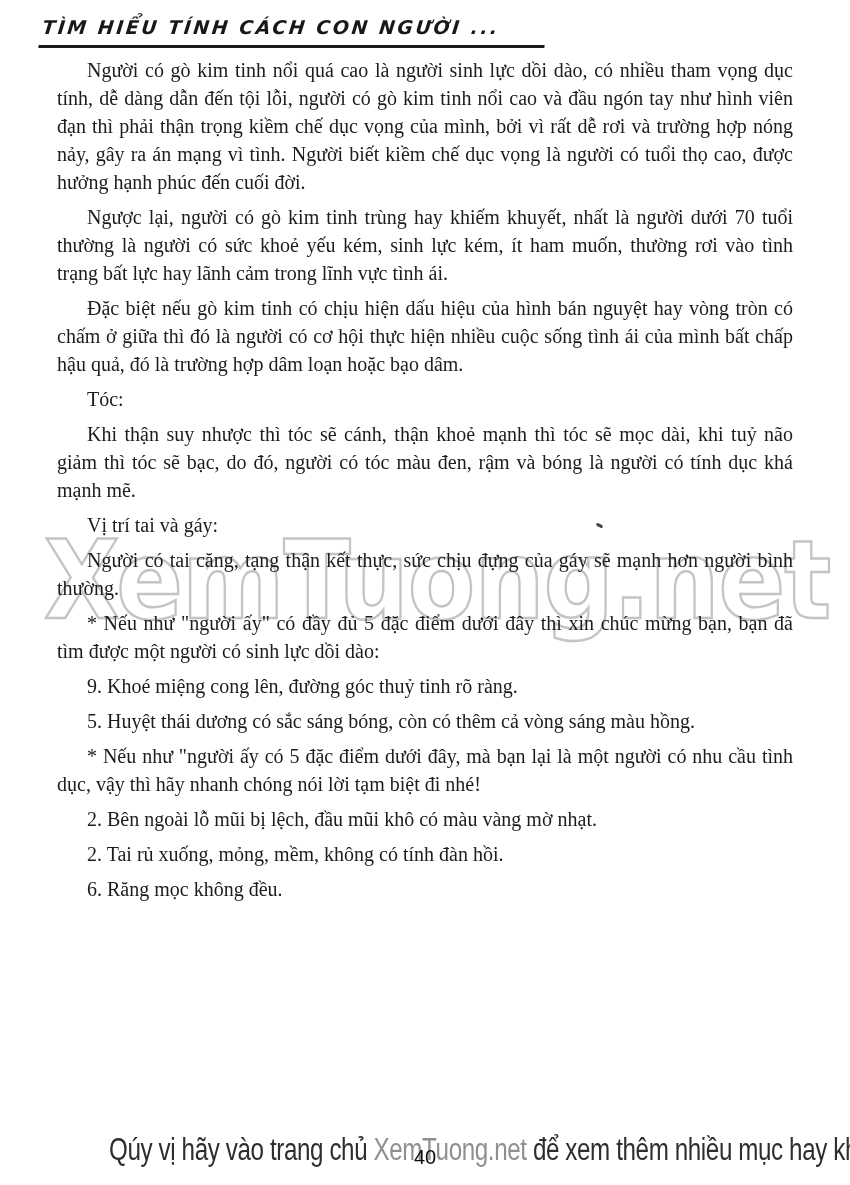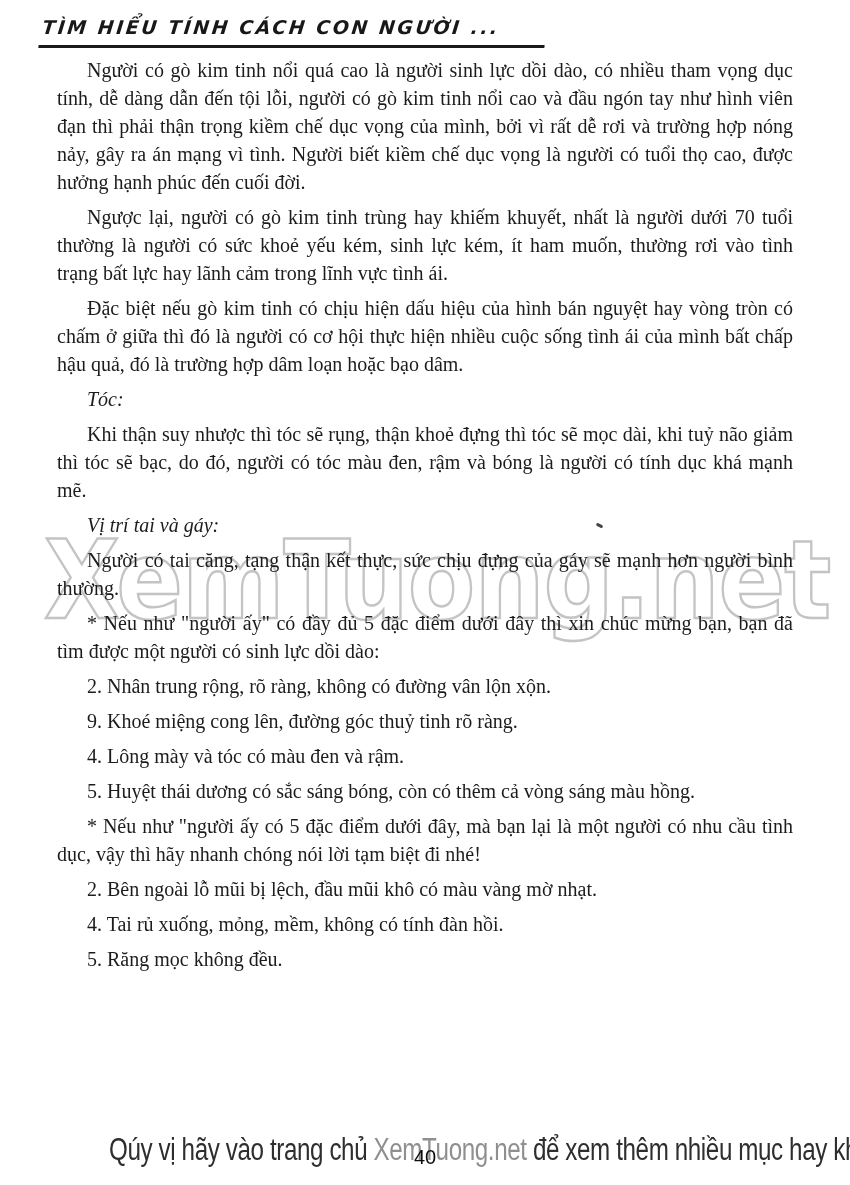"Tóc:" .content p.subhead { font-style: italic -> none }
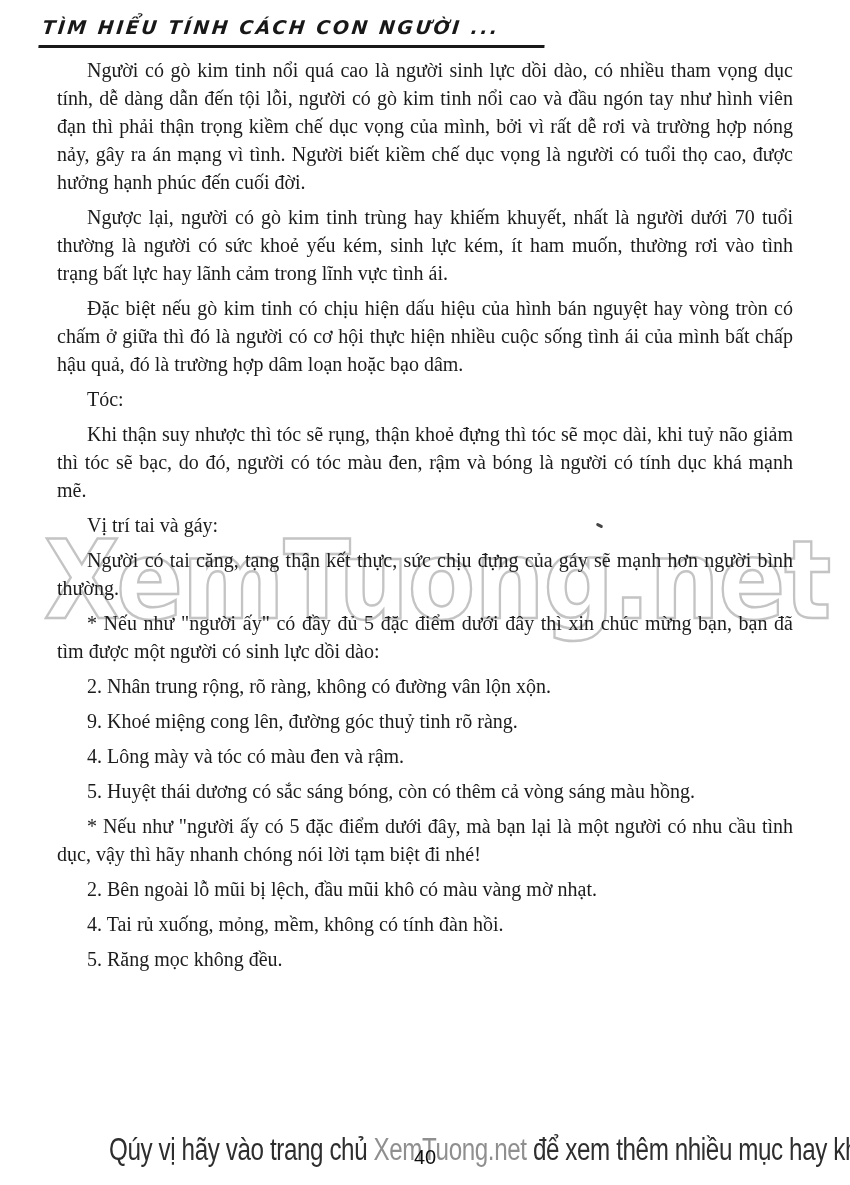"Khi thận suy nhược thì" p { text: rụng, thận khoẻ đựng -> cánh, thận khoẻ mạnh }
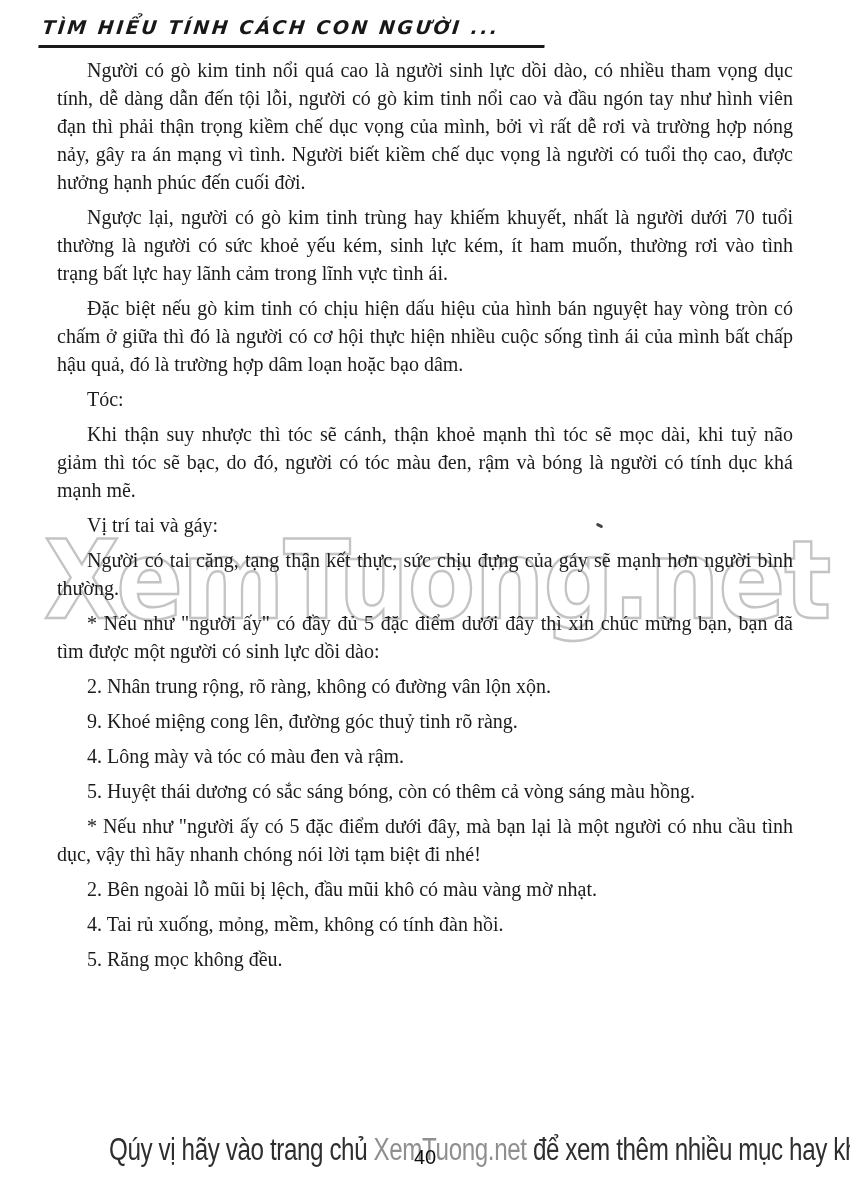"2. Nhân trung rộng, rõ" p { html: <p>2. Nhân trung rộng, rõ ràng, không có đường vân lộn xộn.</p> -> none }
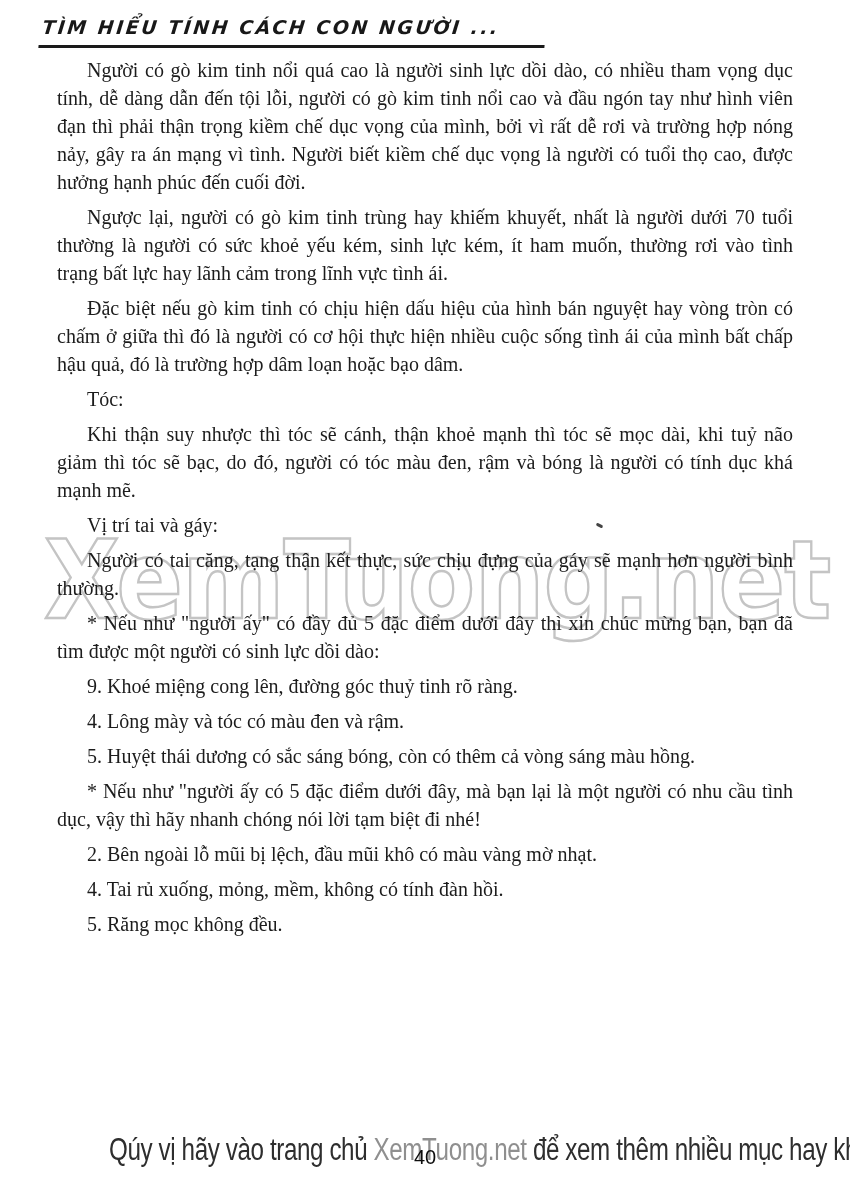"4. Lông mày và tóc" p { html: <p>4. Lông mày và tóc có màu đen và rậm.</p> -> none }
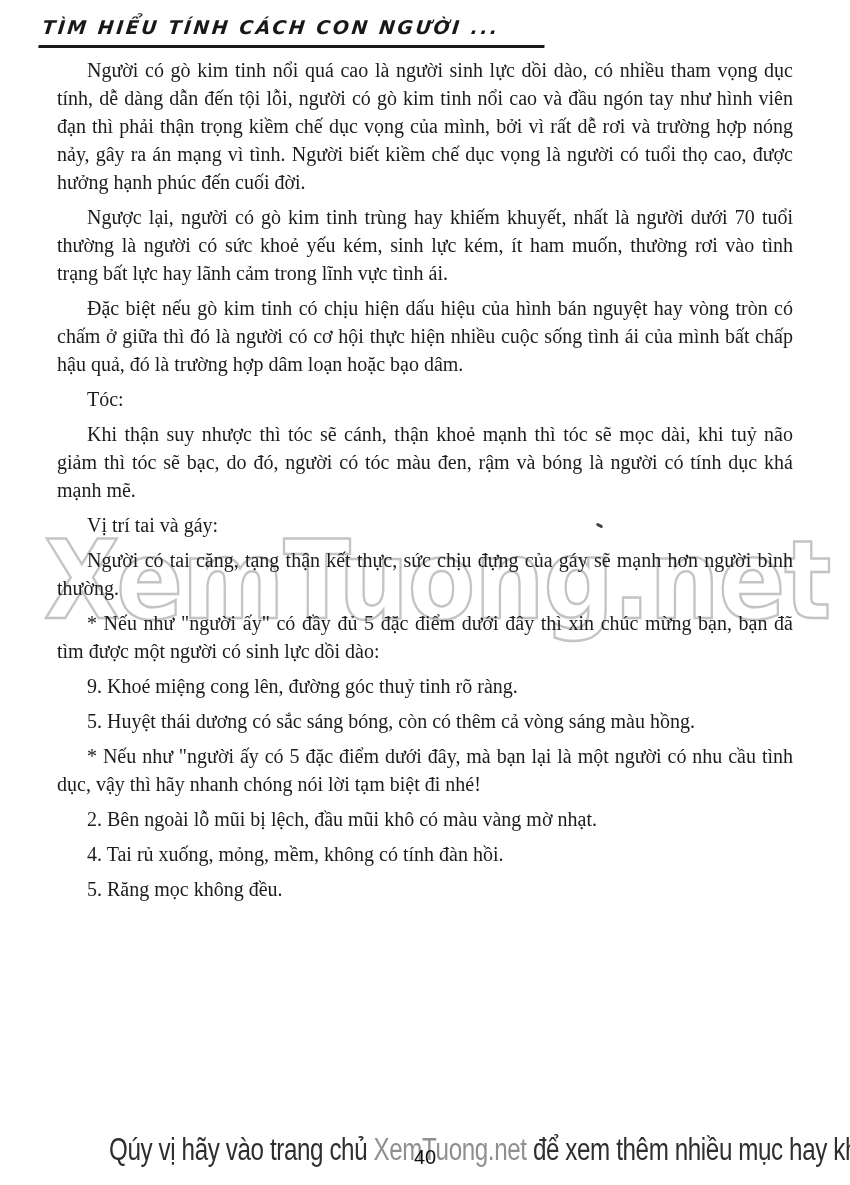"4. Tai rủ xuống, mỏng," p { text: 4 -> 2 }
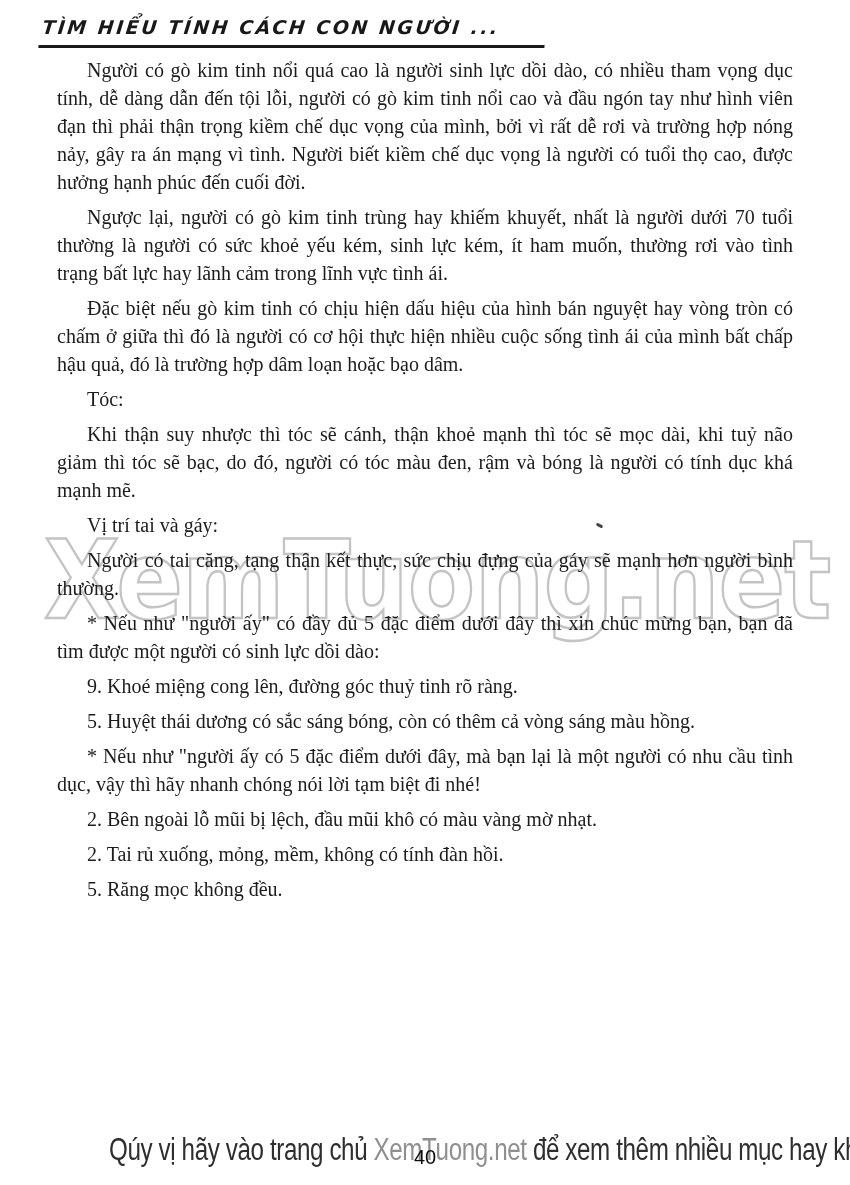"5. Răng mọc không đều." p { text: 5 -> 6 }
